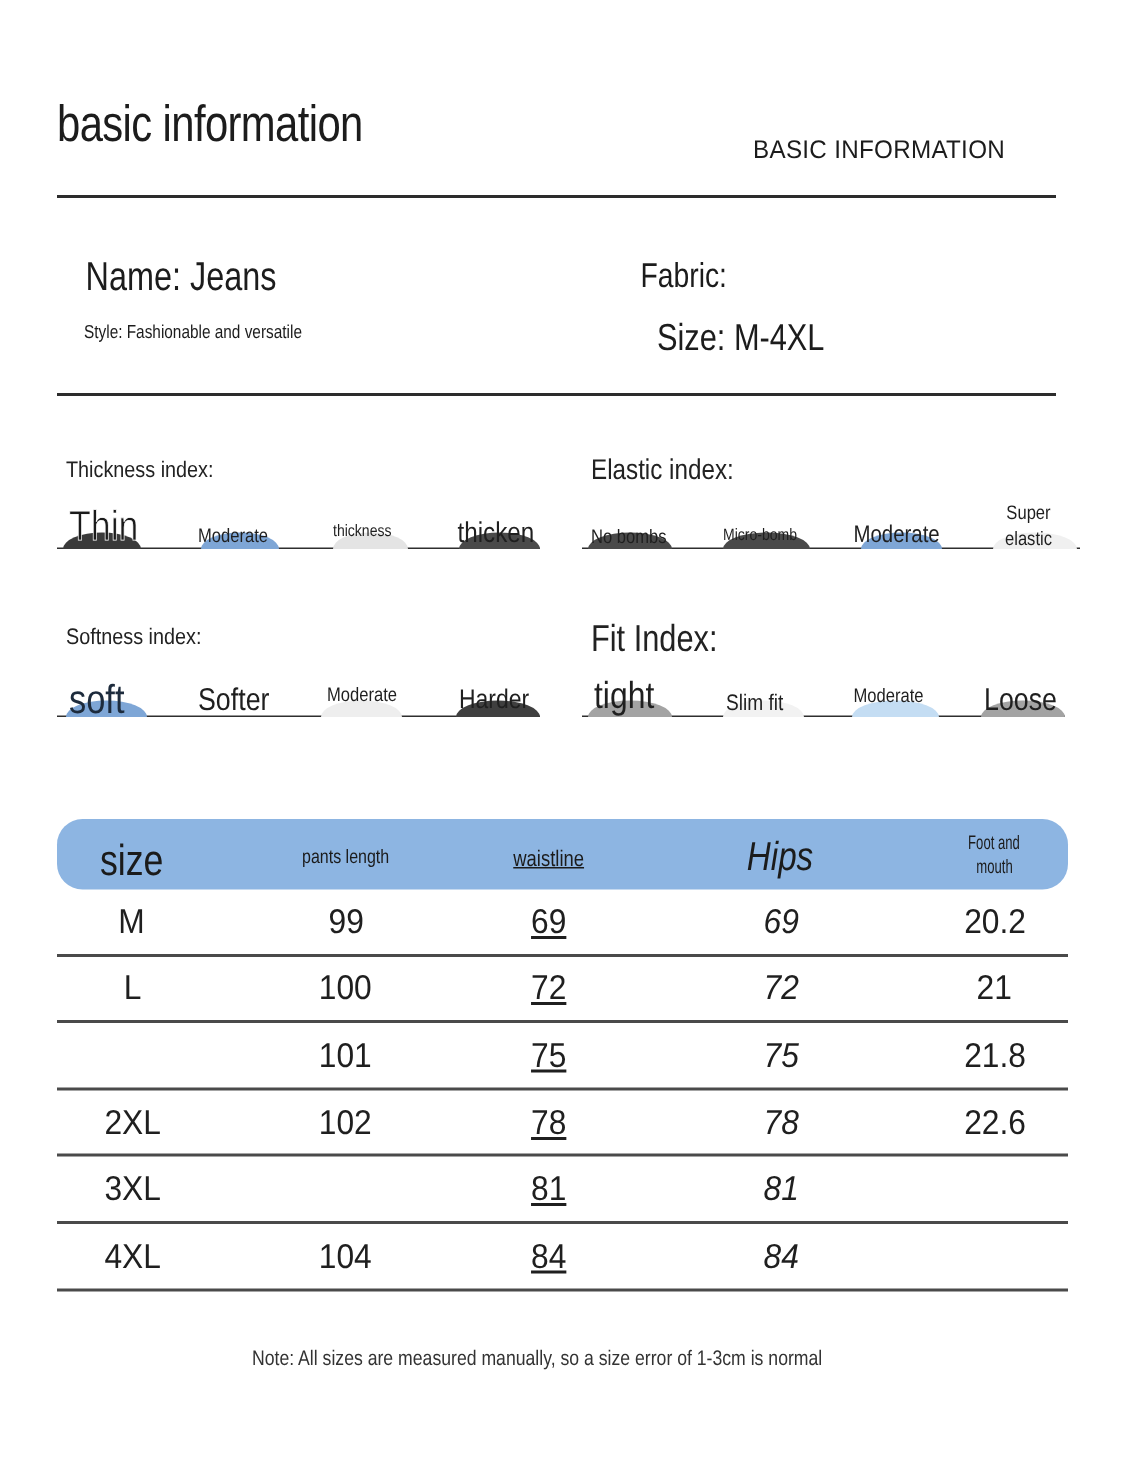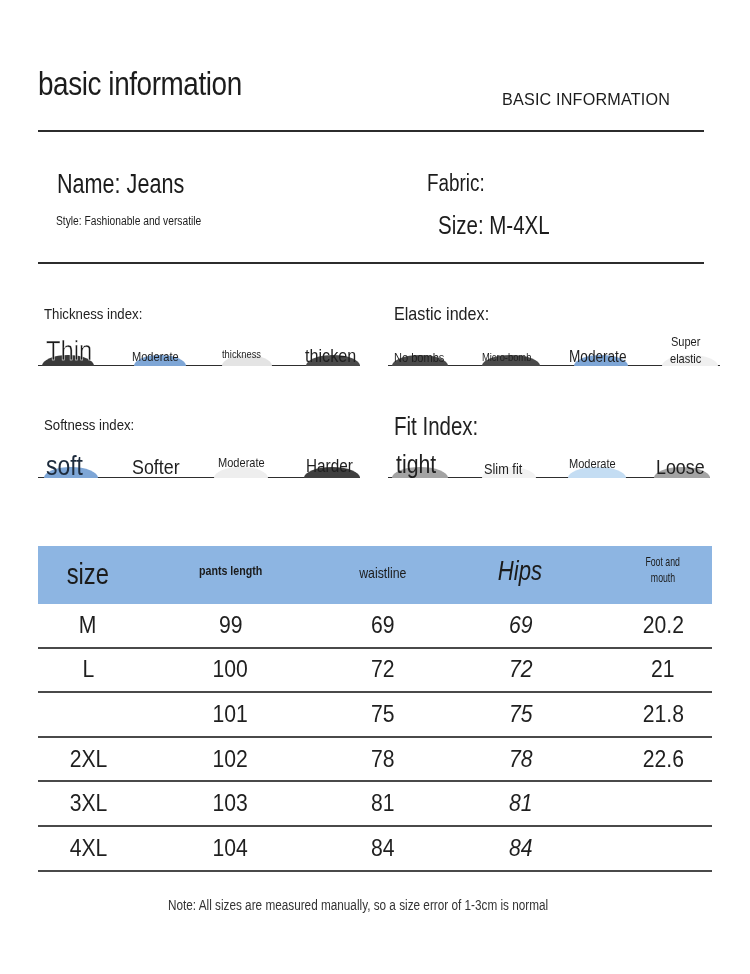"size" .thead { border-radius: none -> 17px; height: 58px -> 47px }
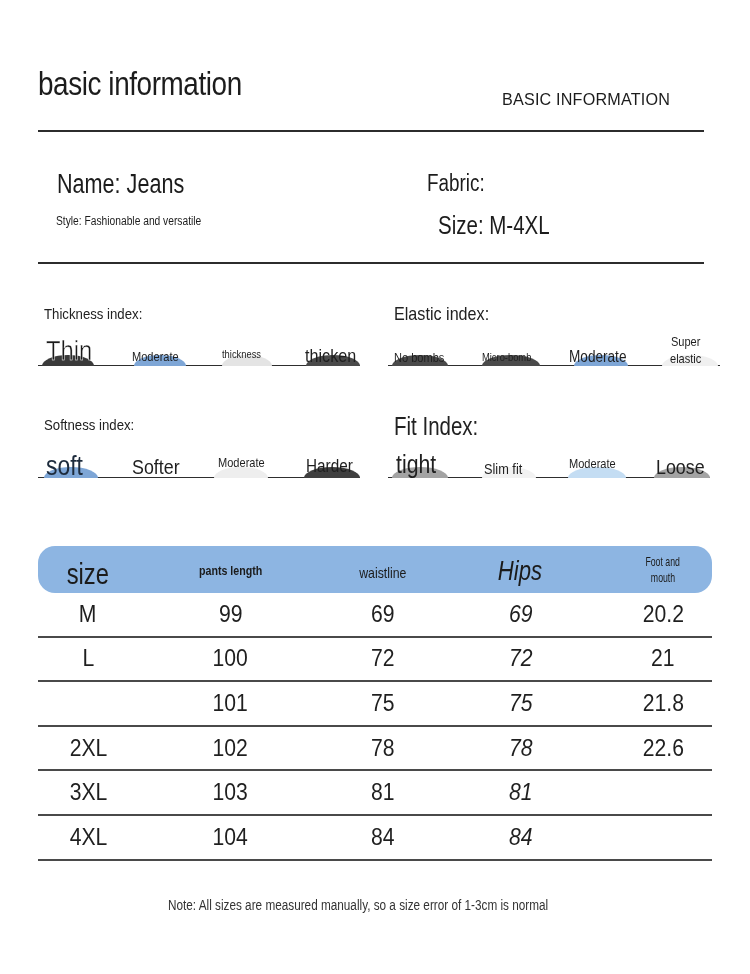"pants length" div.th { font-weight: bold -> none }
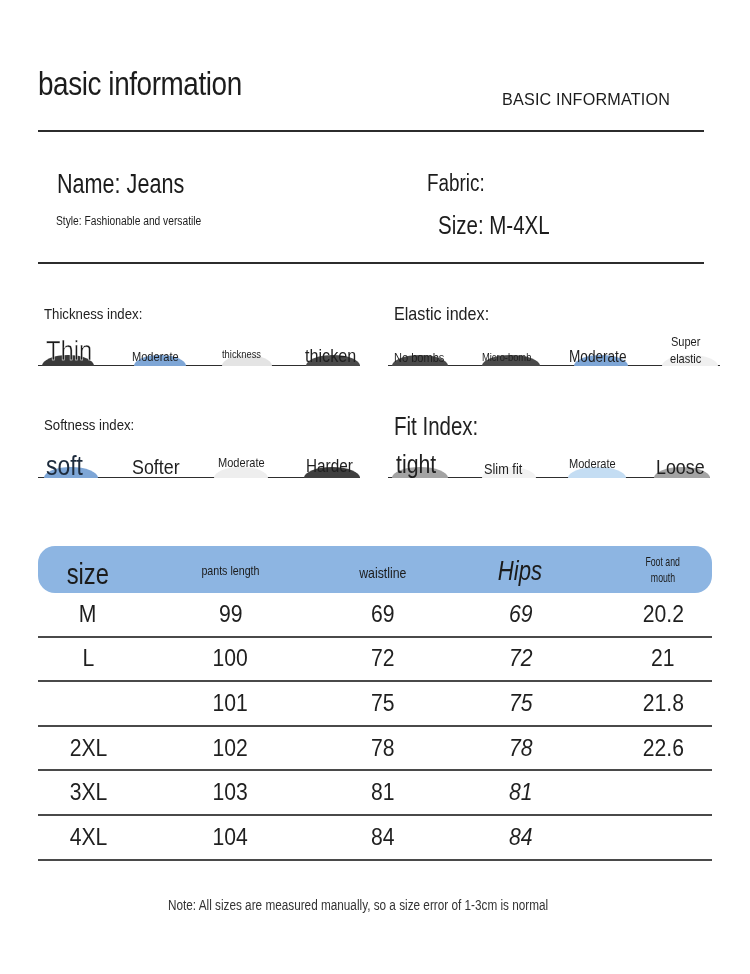"waistline" .c2 { left: 272px -> 255px; text-decoration: none -> underline }
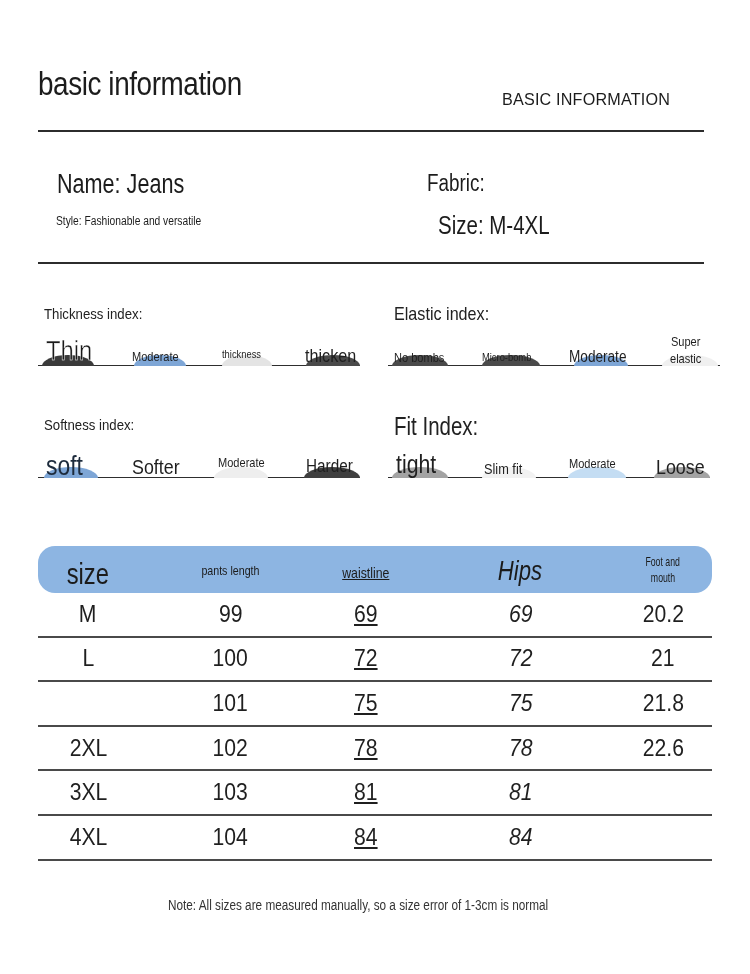"103" div.td { html: <div> <span>103</span> </div> -> none }
